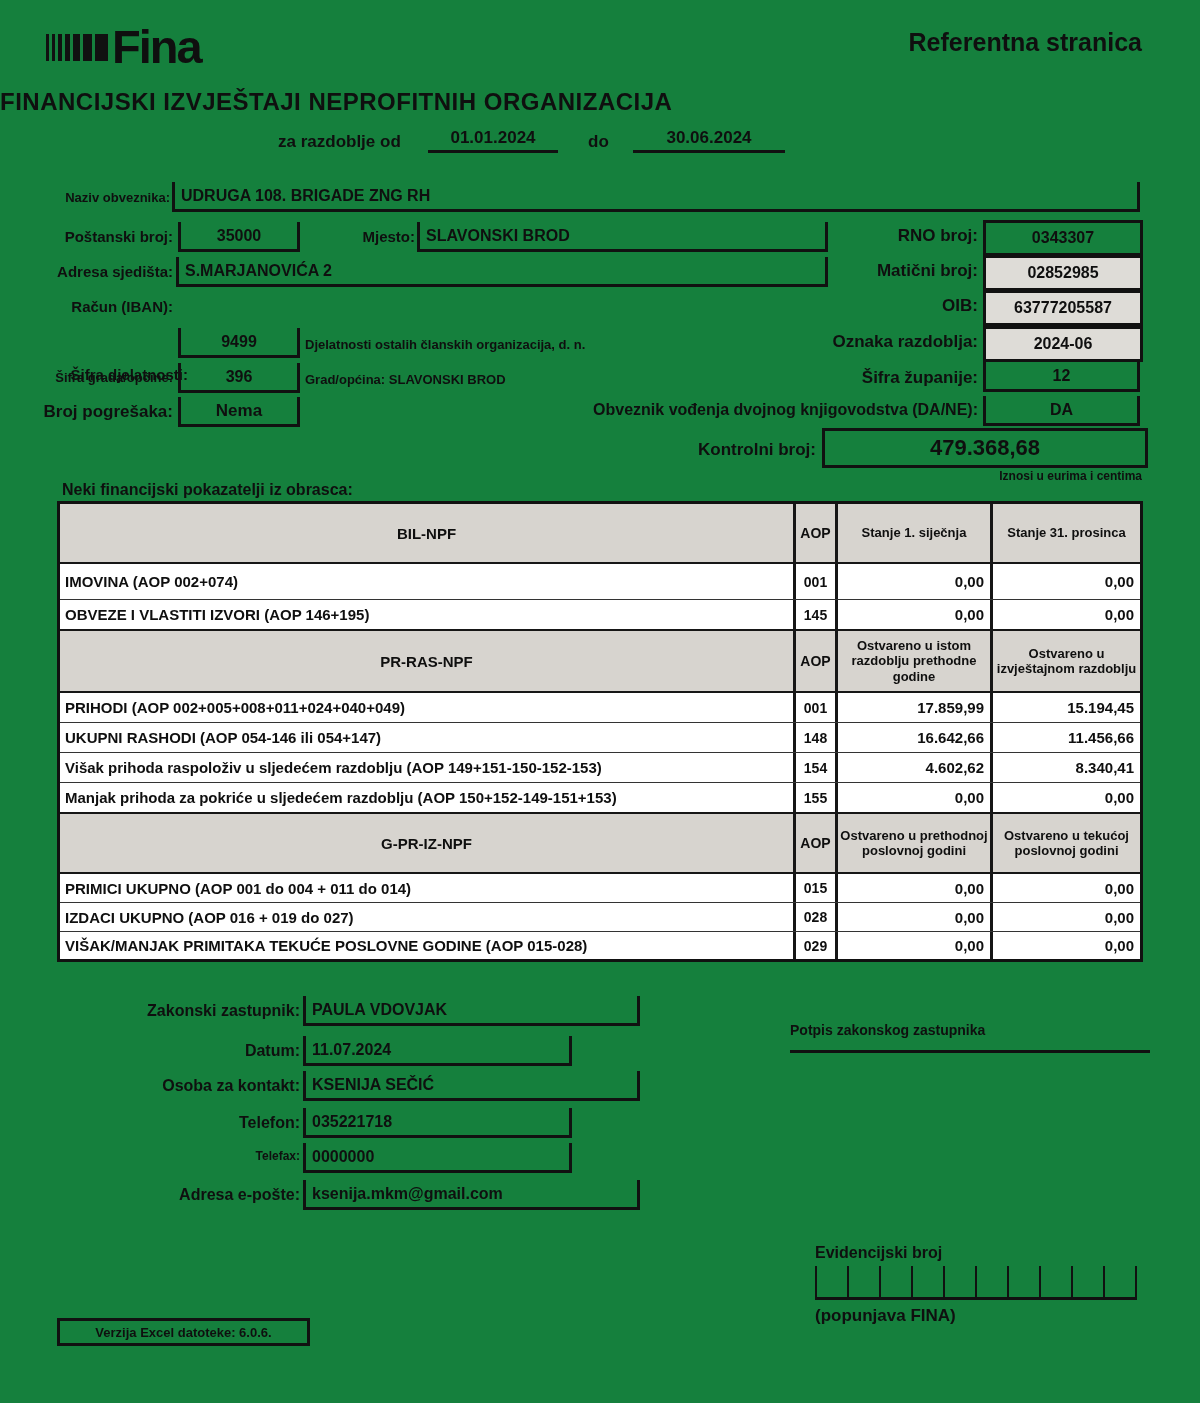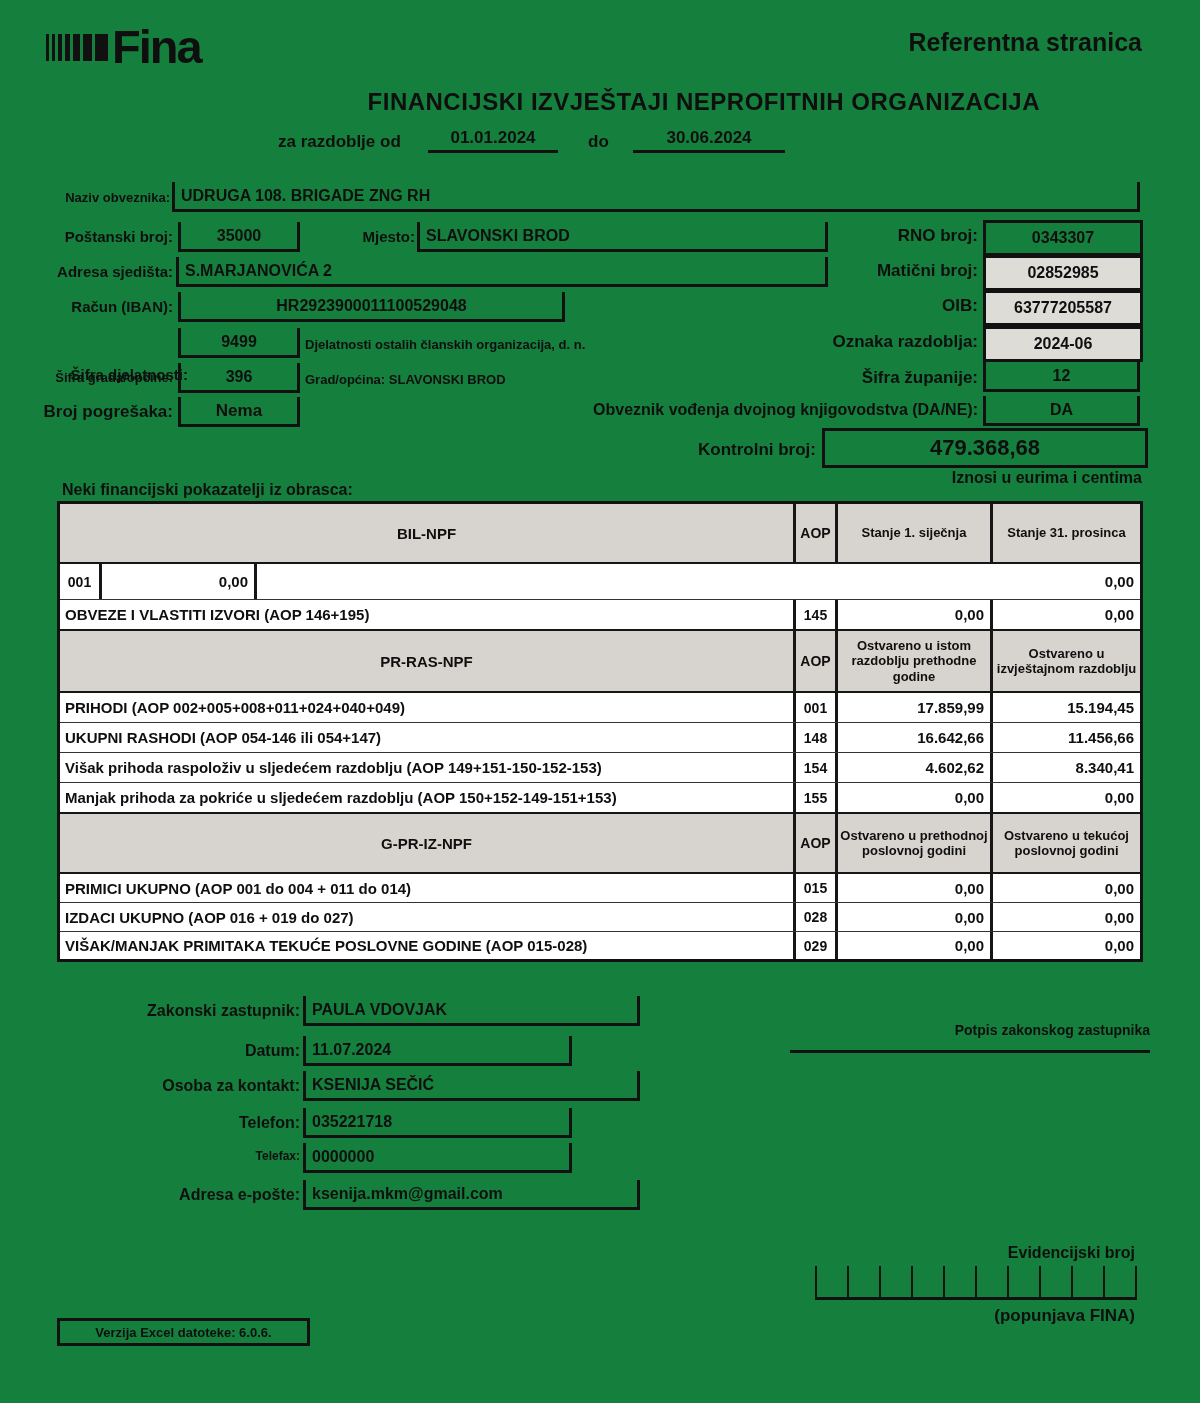"FINANCIJSKI IZVJEŠTAJI NEPROFITNIH" .c { text-align: right -> left }
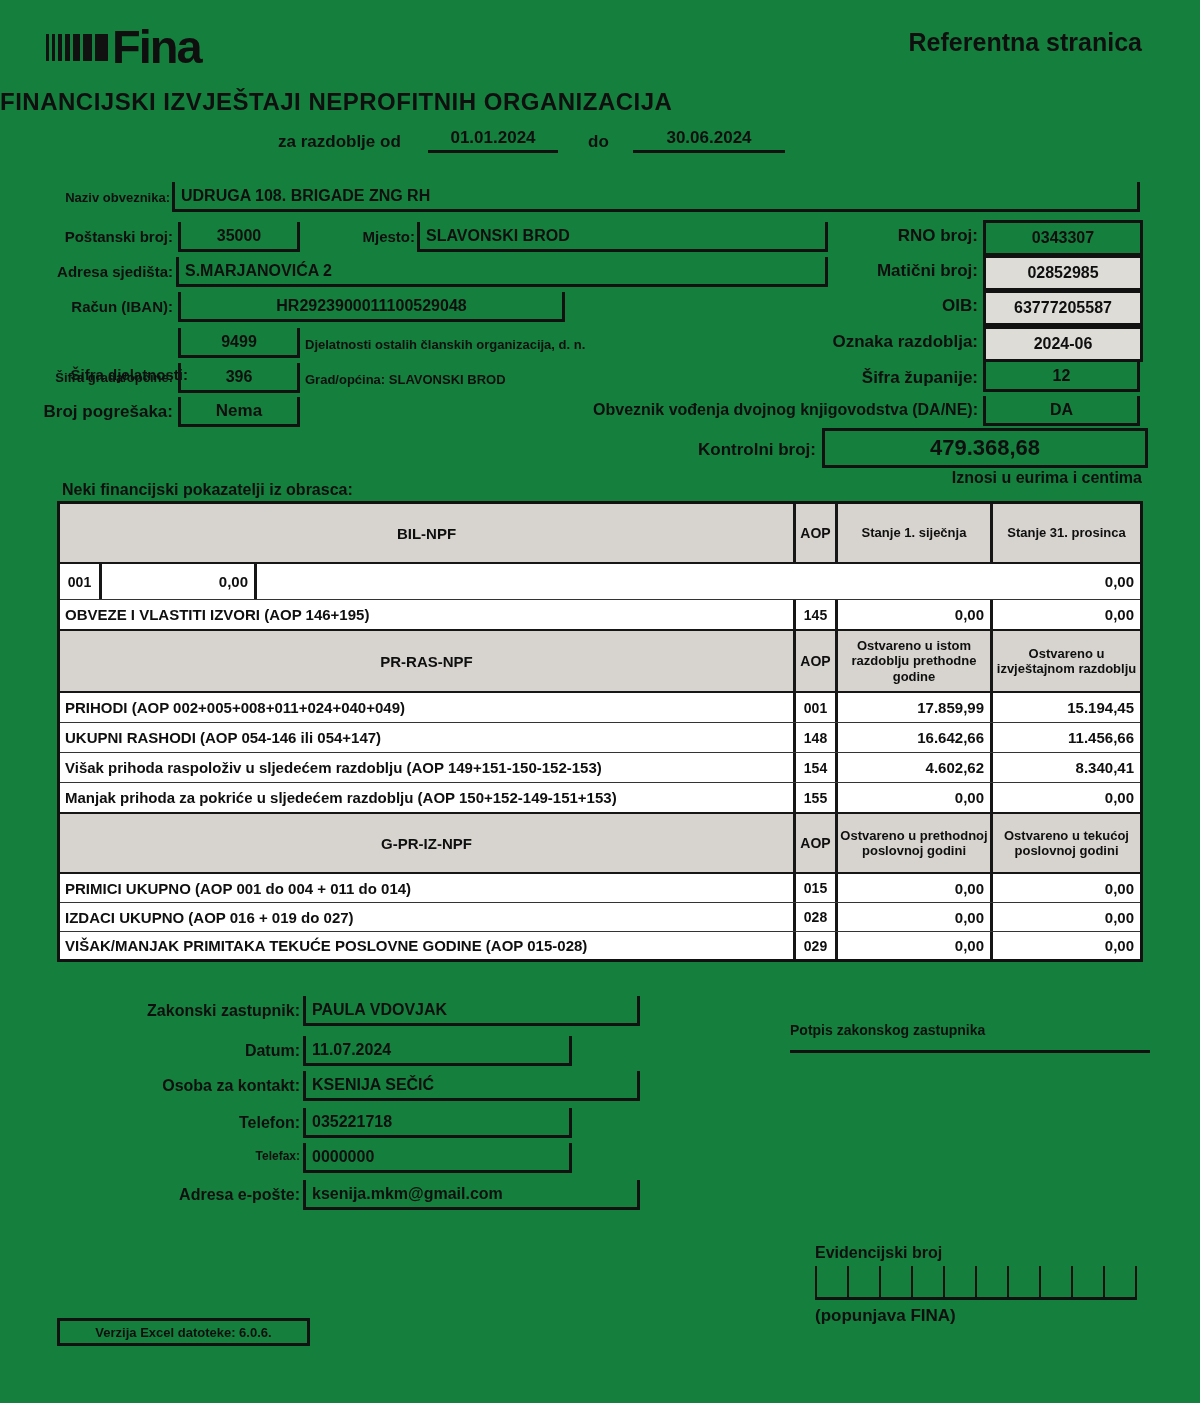"HR2923900011100529048" div.abs { html: <div> <span>HR2923900011100529048</span> </div> -> none }
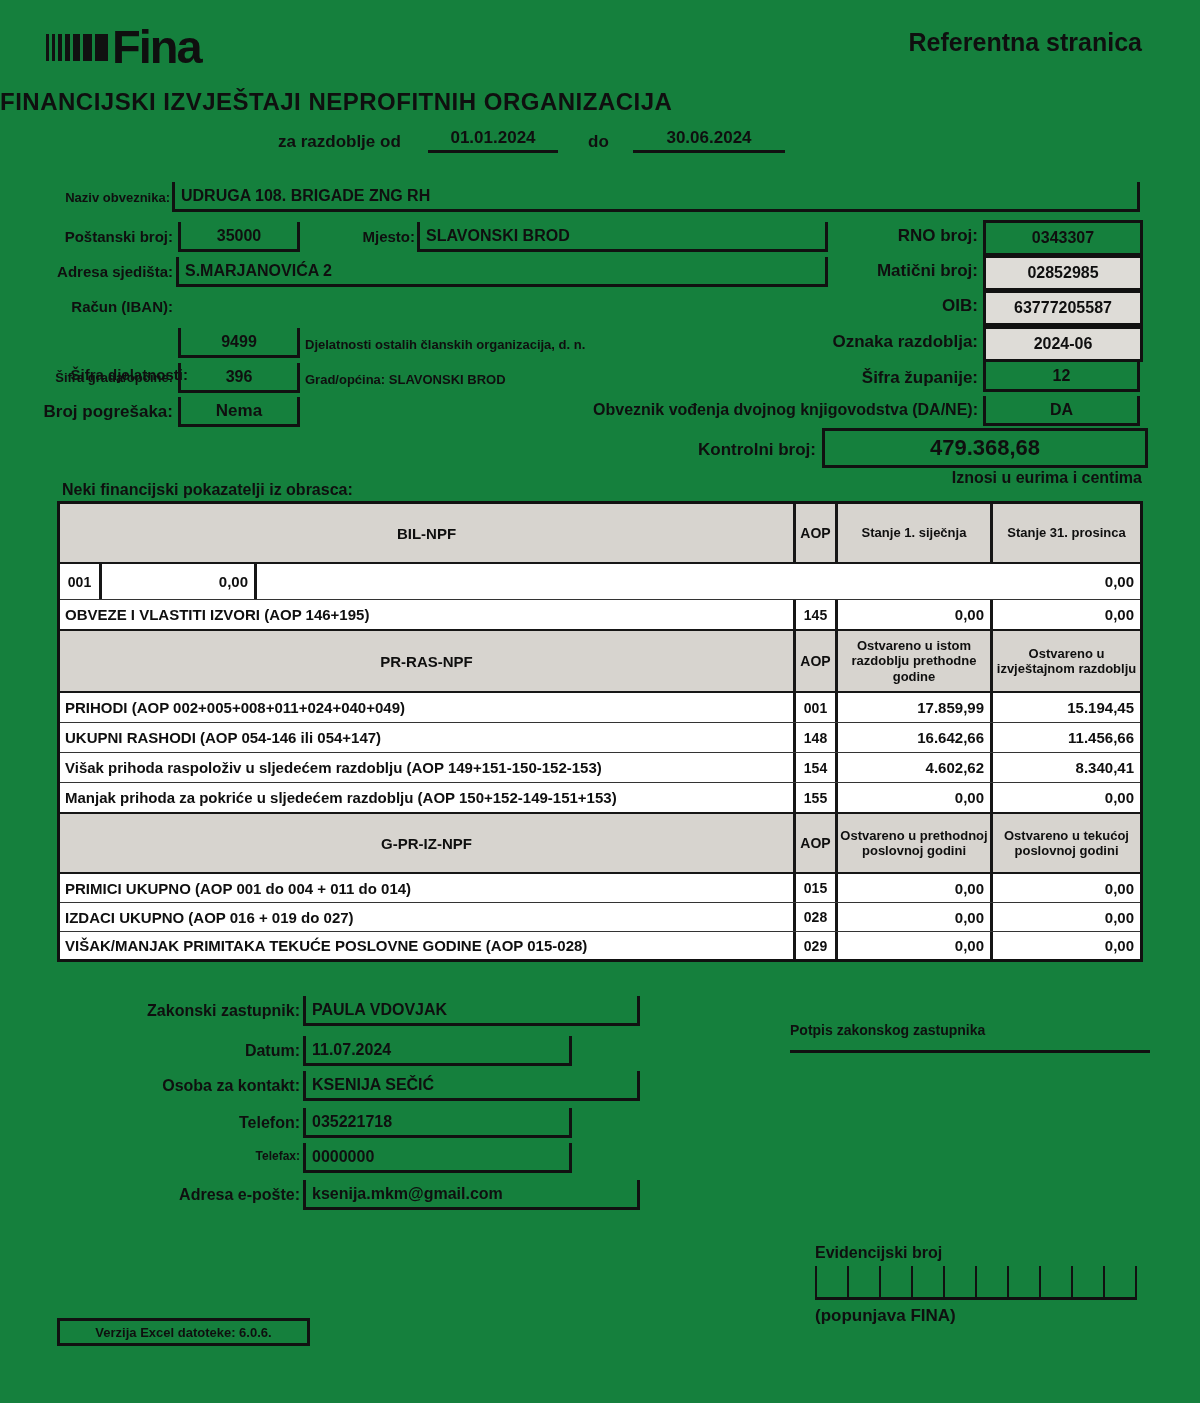"Iznosi u eurima i centima" div.abs { font-size: 16px -> 12px }
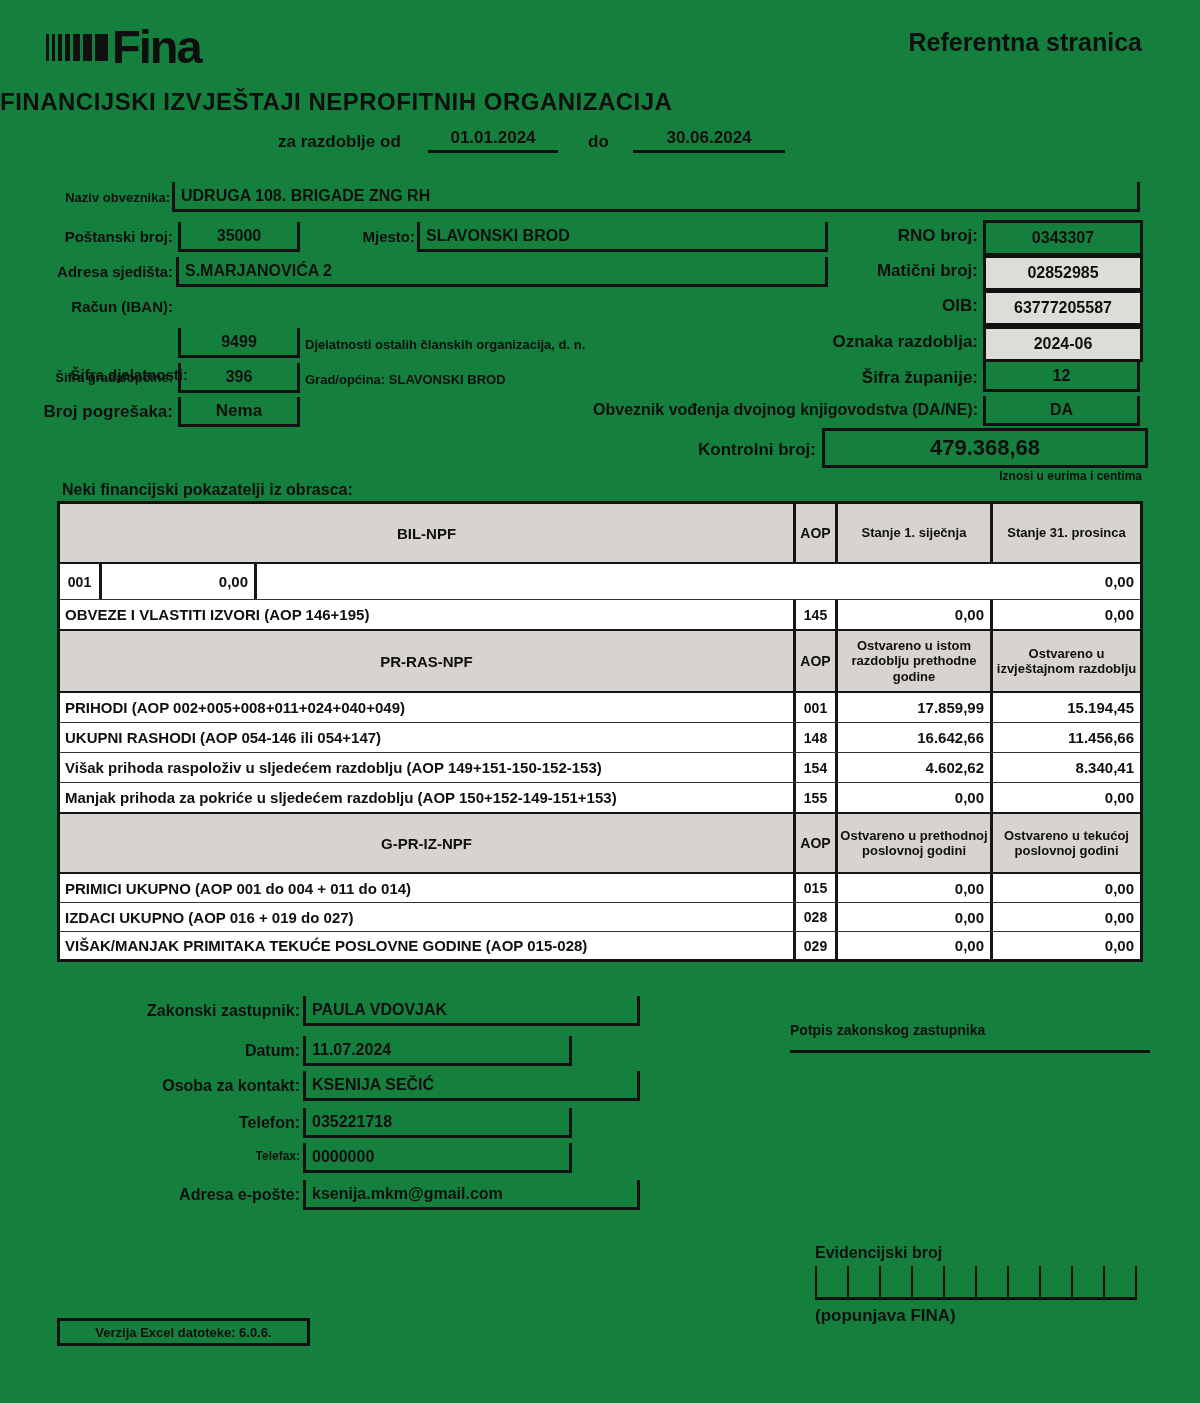"IMOVINA (AOP 002+074)" div.cell { html: none -> <div>IMOVINA (AOP 002+074)</div> }
